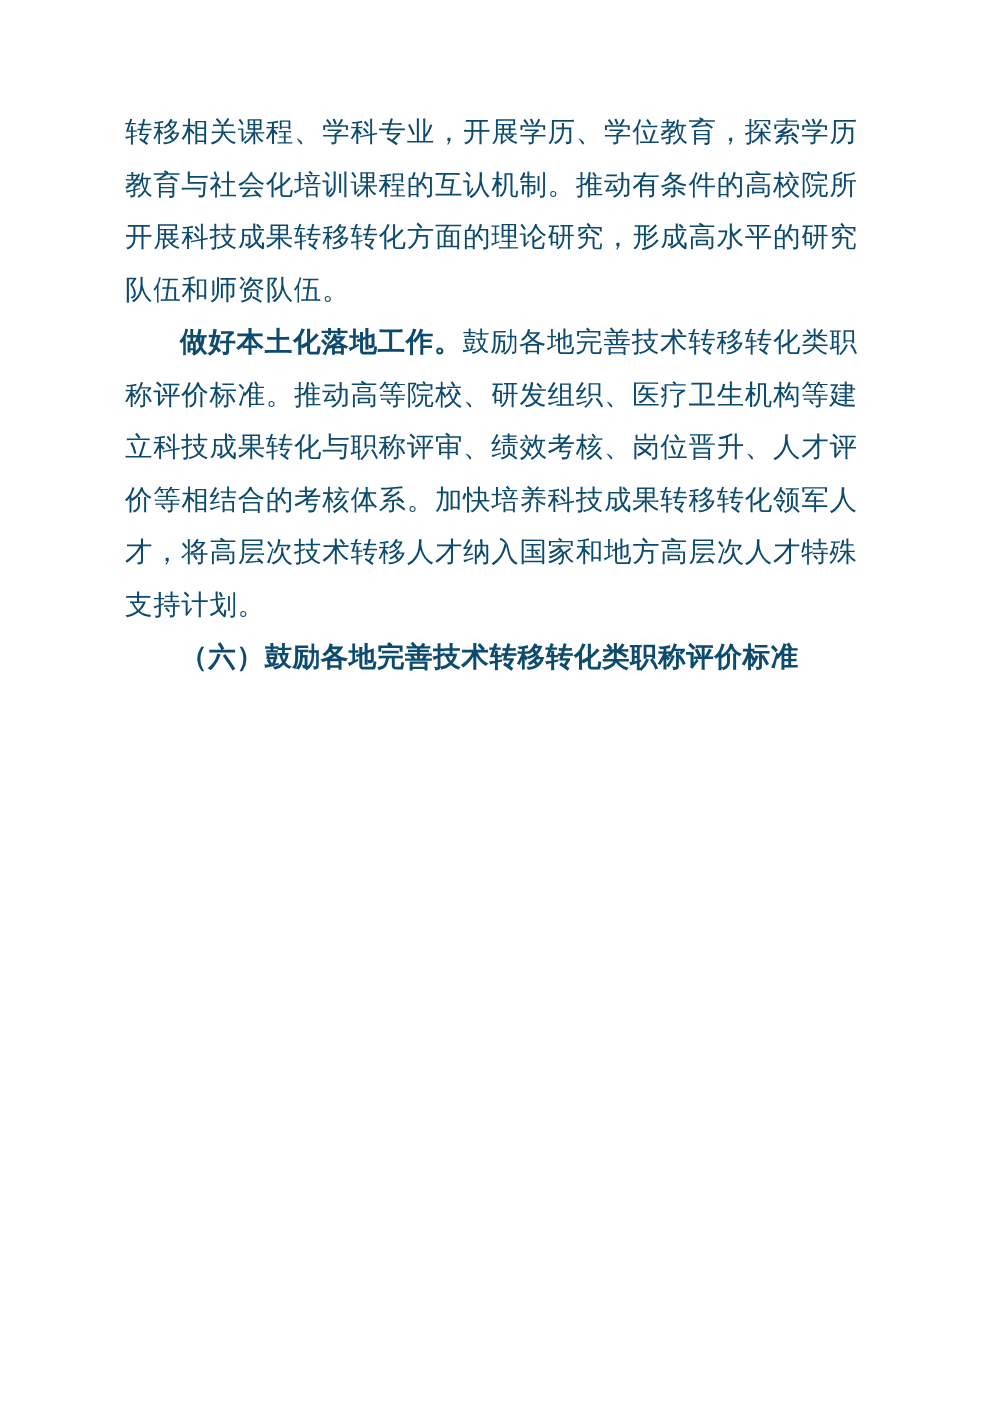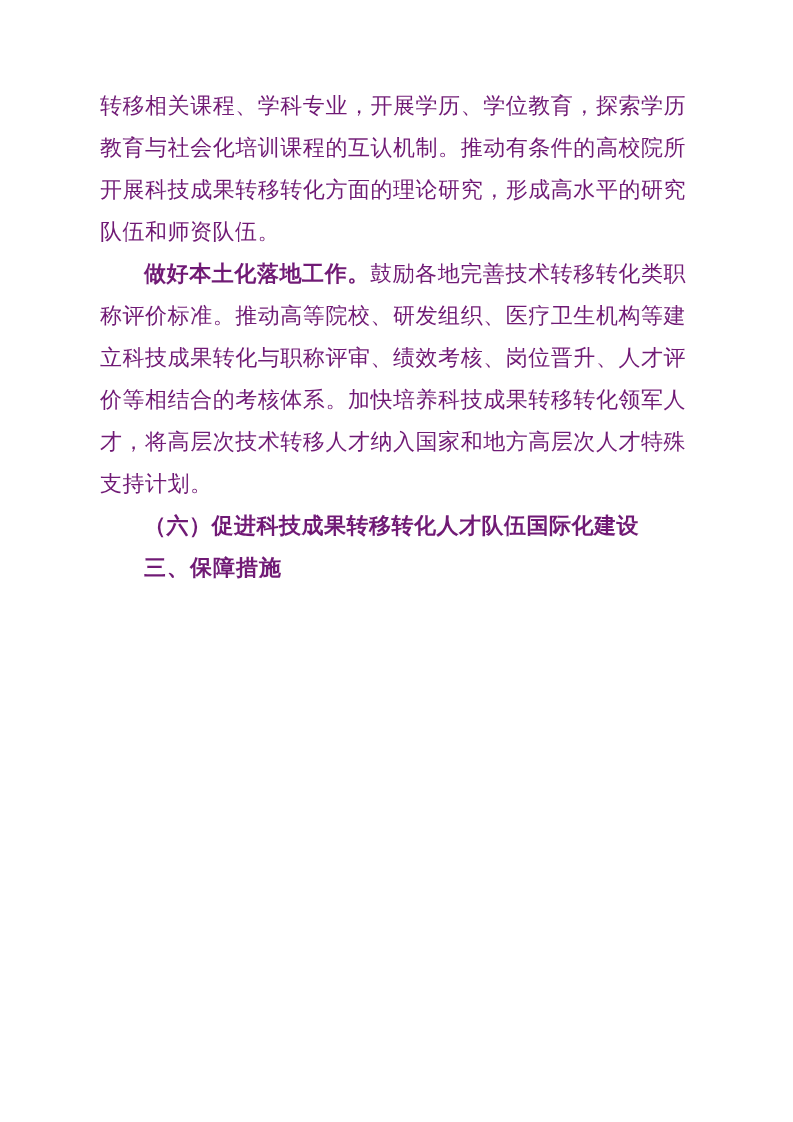"转移相关课程、学科专业，开展学历、学位教育，探索学历教育与社会化培训课程的互认机" .content { color: #701a75 -> #0c4a6e }
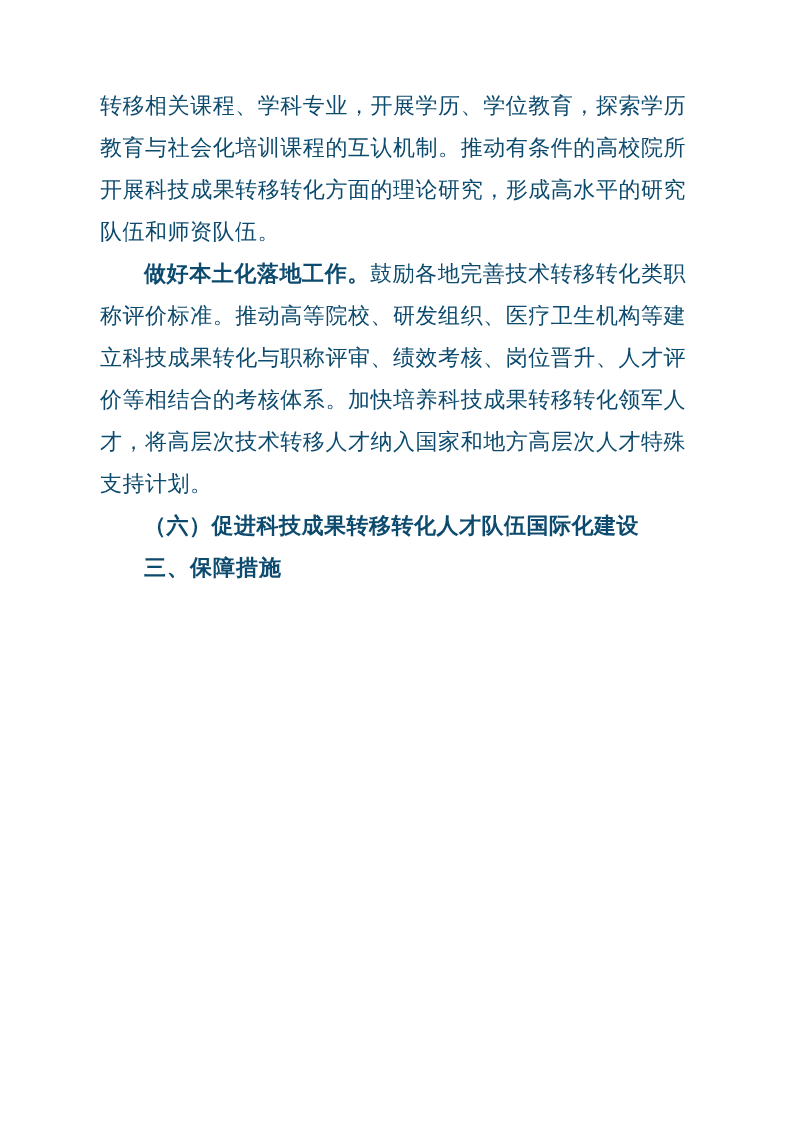"（六）促进科技成果转移转化人才队伍国际化建设" p.heading-kai { text: 促进科技成果转移转化人才队伍国际化建设 -> 鼓励各地完善技术转移转化类职称评价标准 }
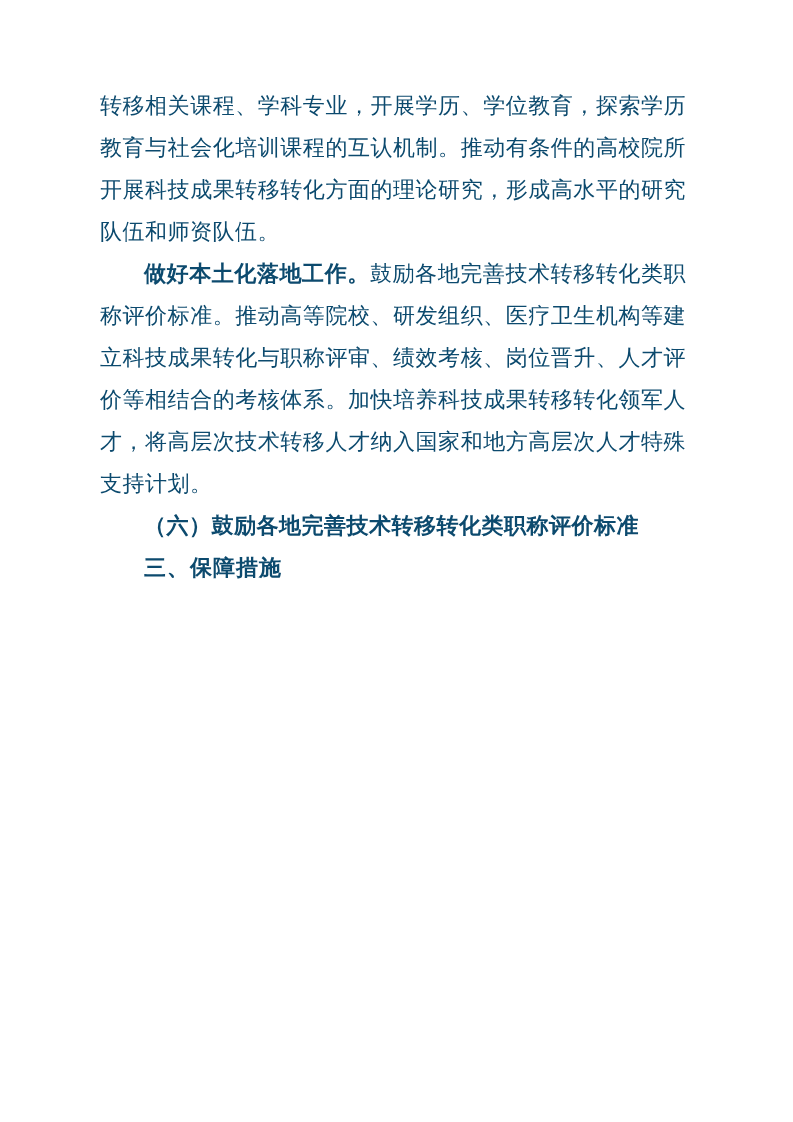"三、保障措施" p.heading-hei { html: <p>三、保障措施</p> -> none }
